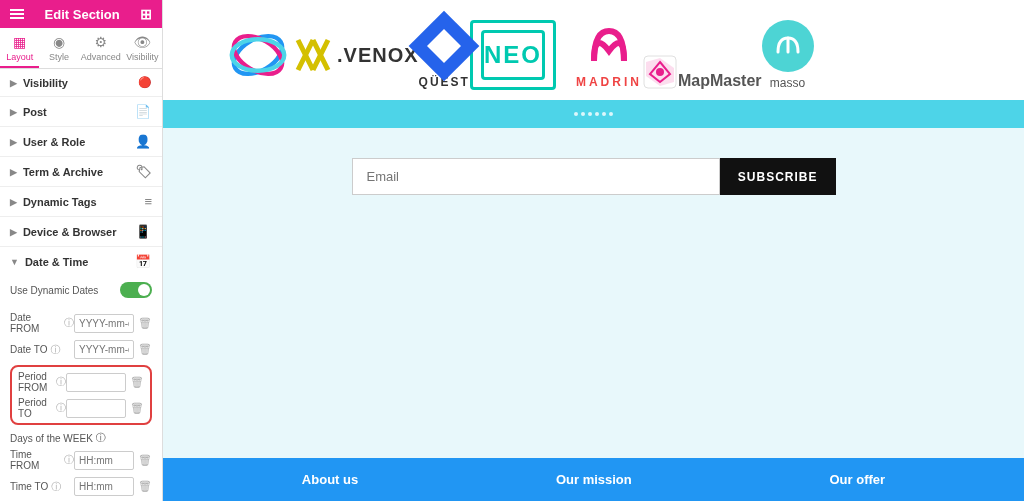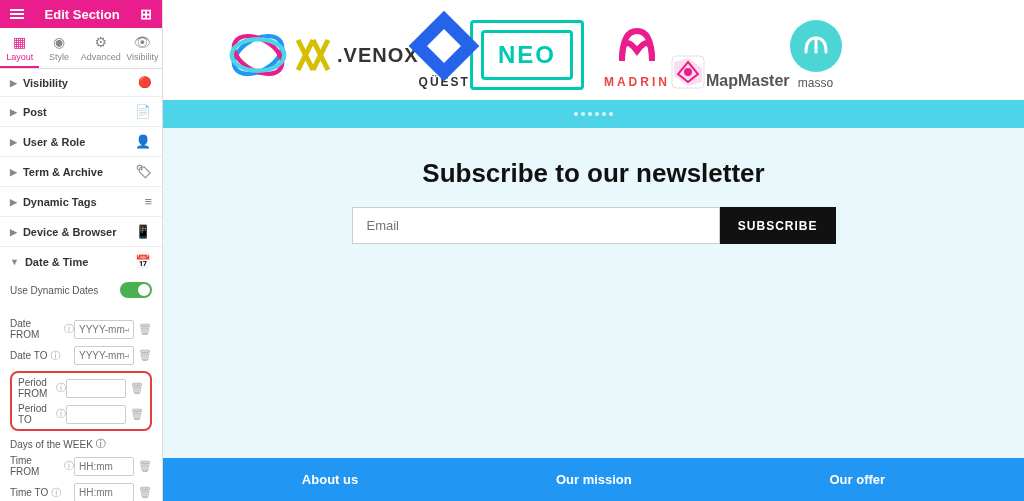"NEO" div { padding: 8px 14px -> 8px 0 }
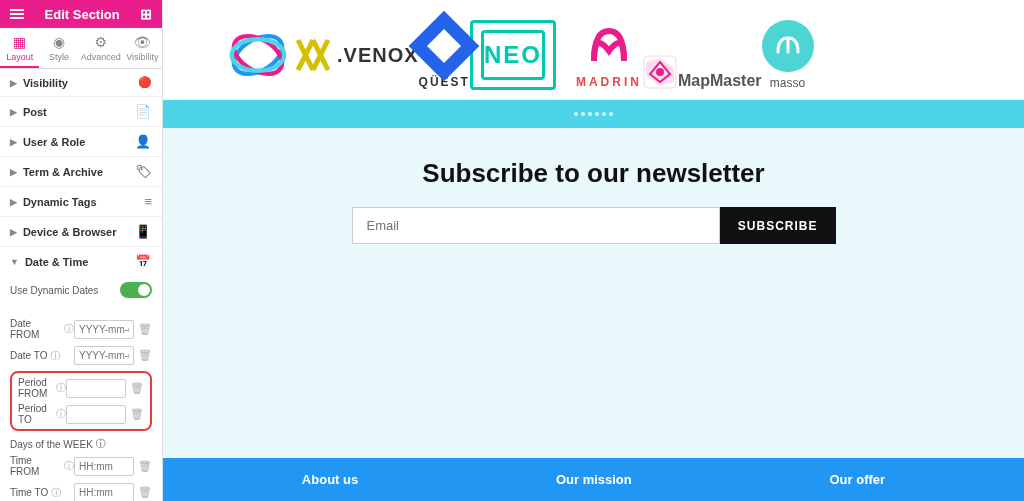"Subscribe to our newsletter" h2.newsletter-title { html: <h2>Subscribe to our newsletter</h2> -> none }
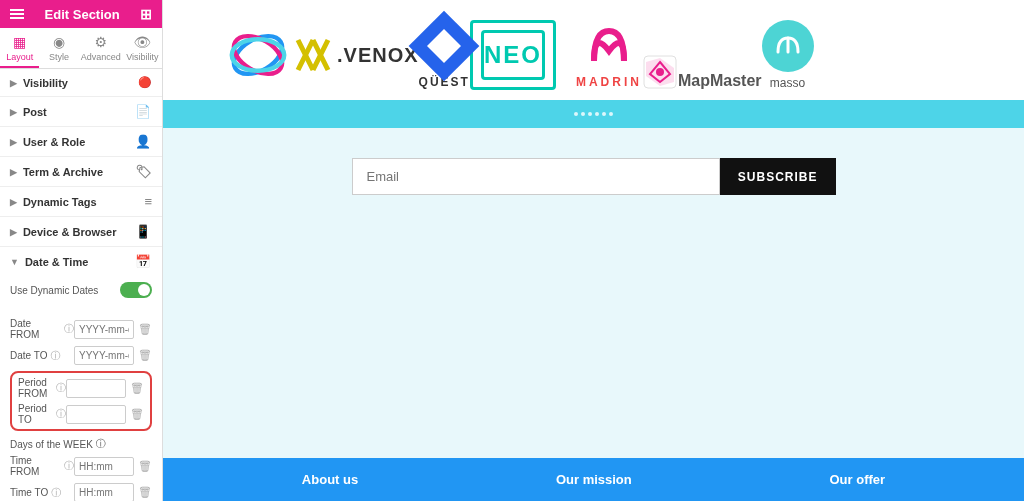"Use Dynamic Dates" .toggle-row { margin-bottom: 20px -> 14px }
